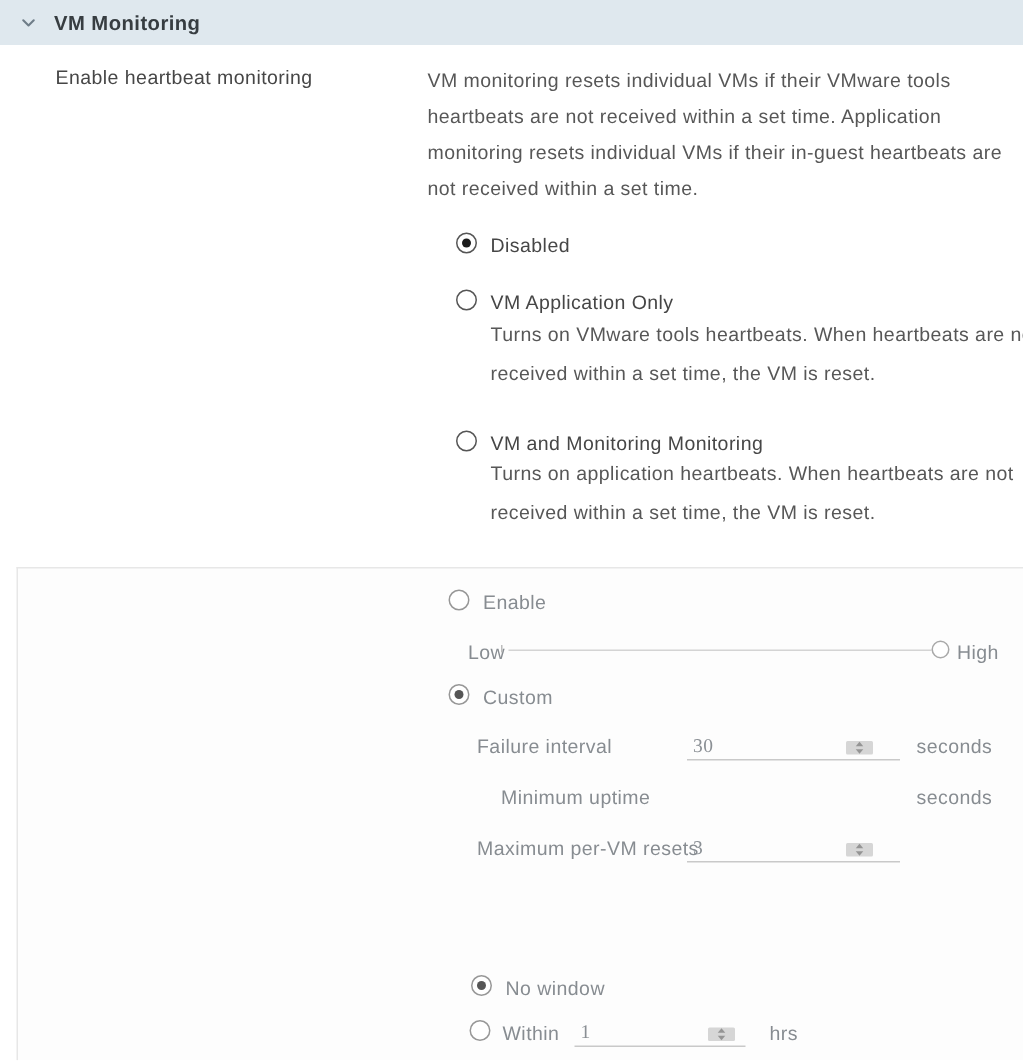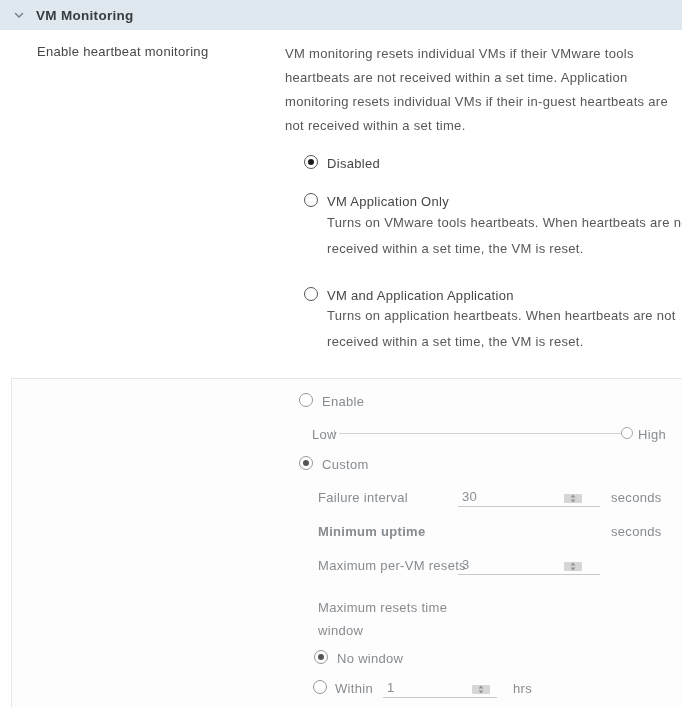"VM and Application Application" span.rlabel { text: Application Application -> Monitoring Monitoring }
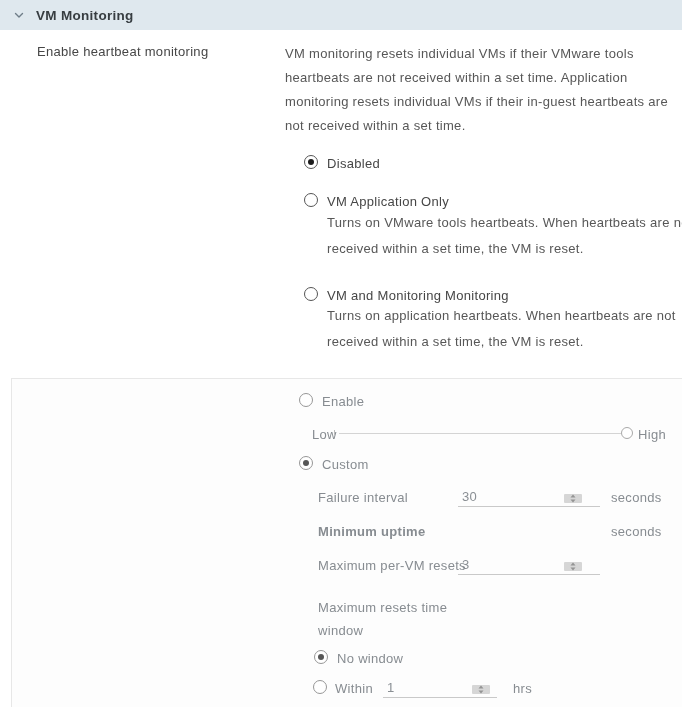"30" .num-input .val { font-family: none -> Liberation Serif, serif }
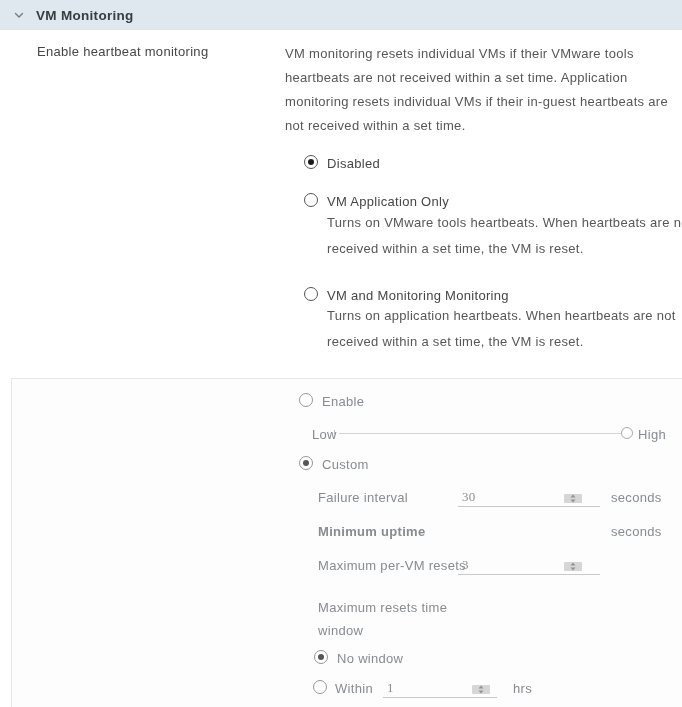"Minimum uptime" span.abs { font-weight: bold -> none; left: 318px -> 334px }
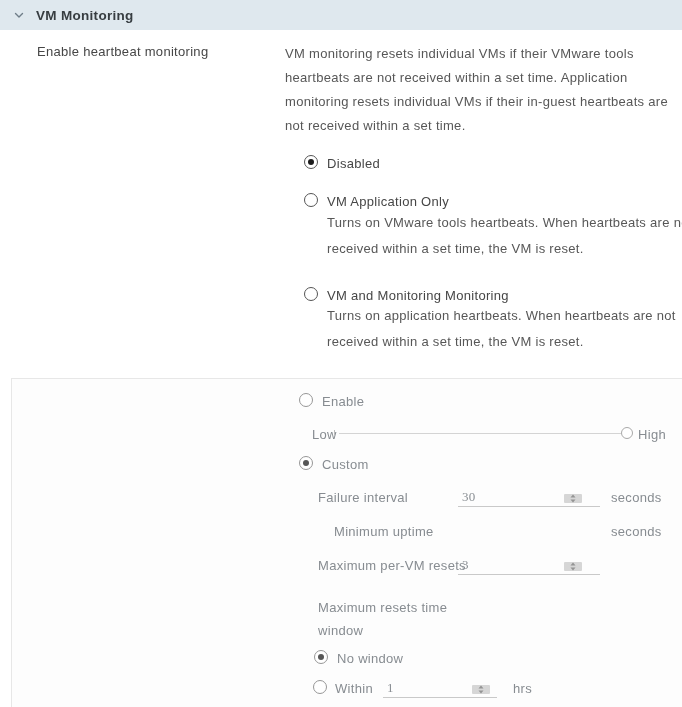"Maximum resets time window" div.abs { html: <div>Maximum resets time window</div> -> none }
